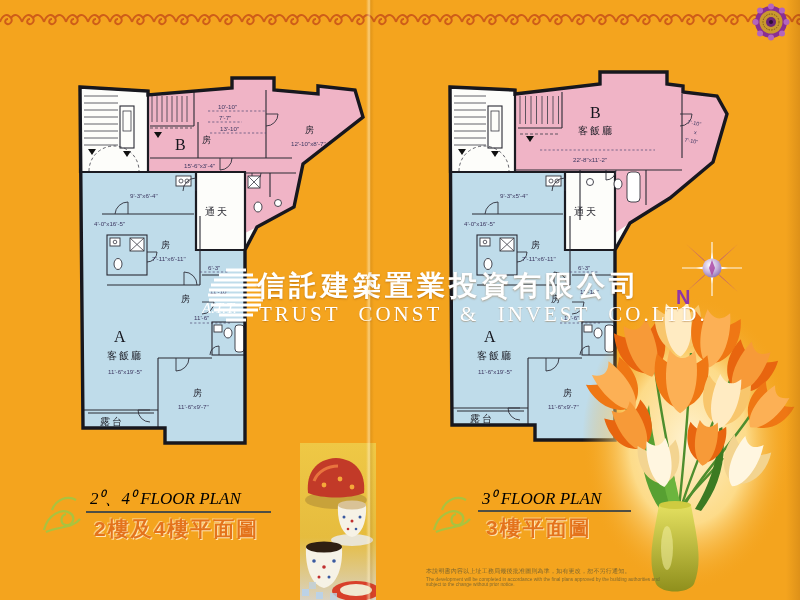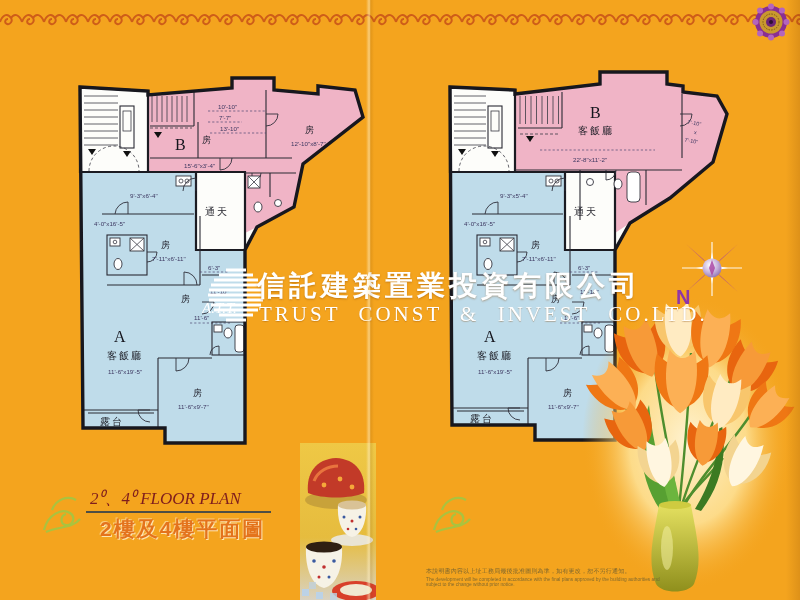"2⁰、4⁰ FLOOR PLAN" .cap-en { color: #7f1d1d -> #000000 }
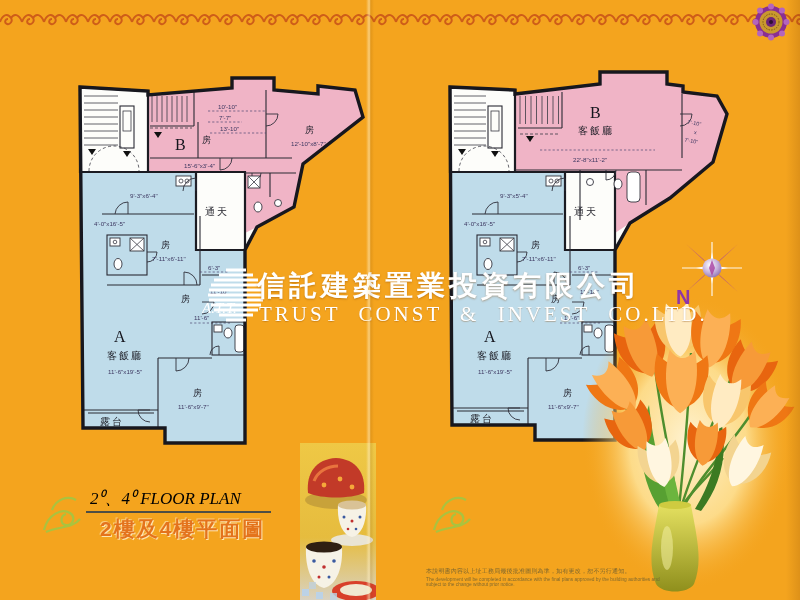"3⁰ FLOOR PLAN" div.abs { html: none -> <div> <div>3⁰ FLOOR PLAN</div> <div>3樓平面圖</div> </div> }
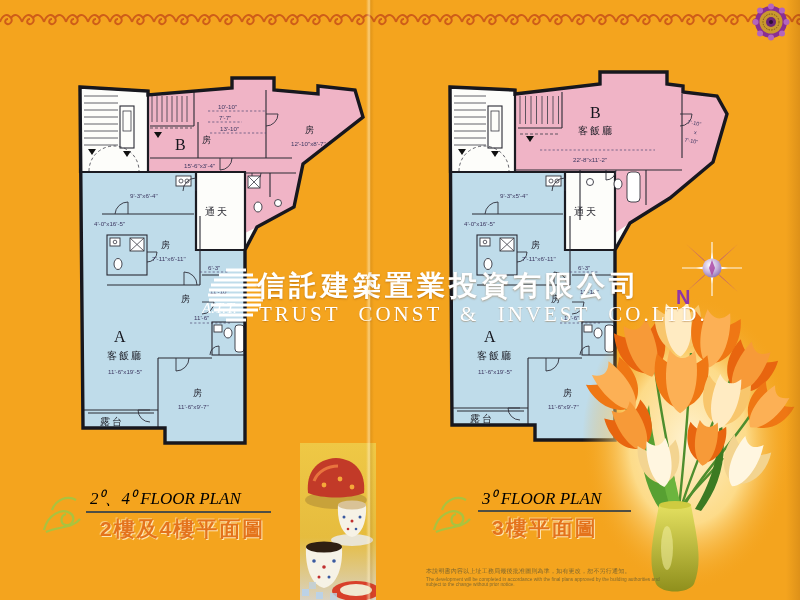"2樓及4樓平面圖" .cap-zh { margin-left: 14px -> 8px }
